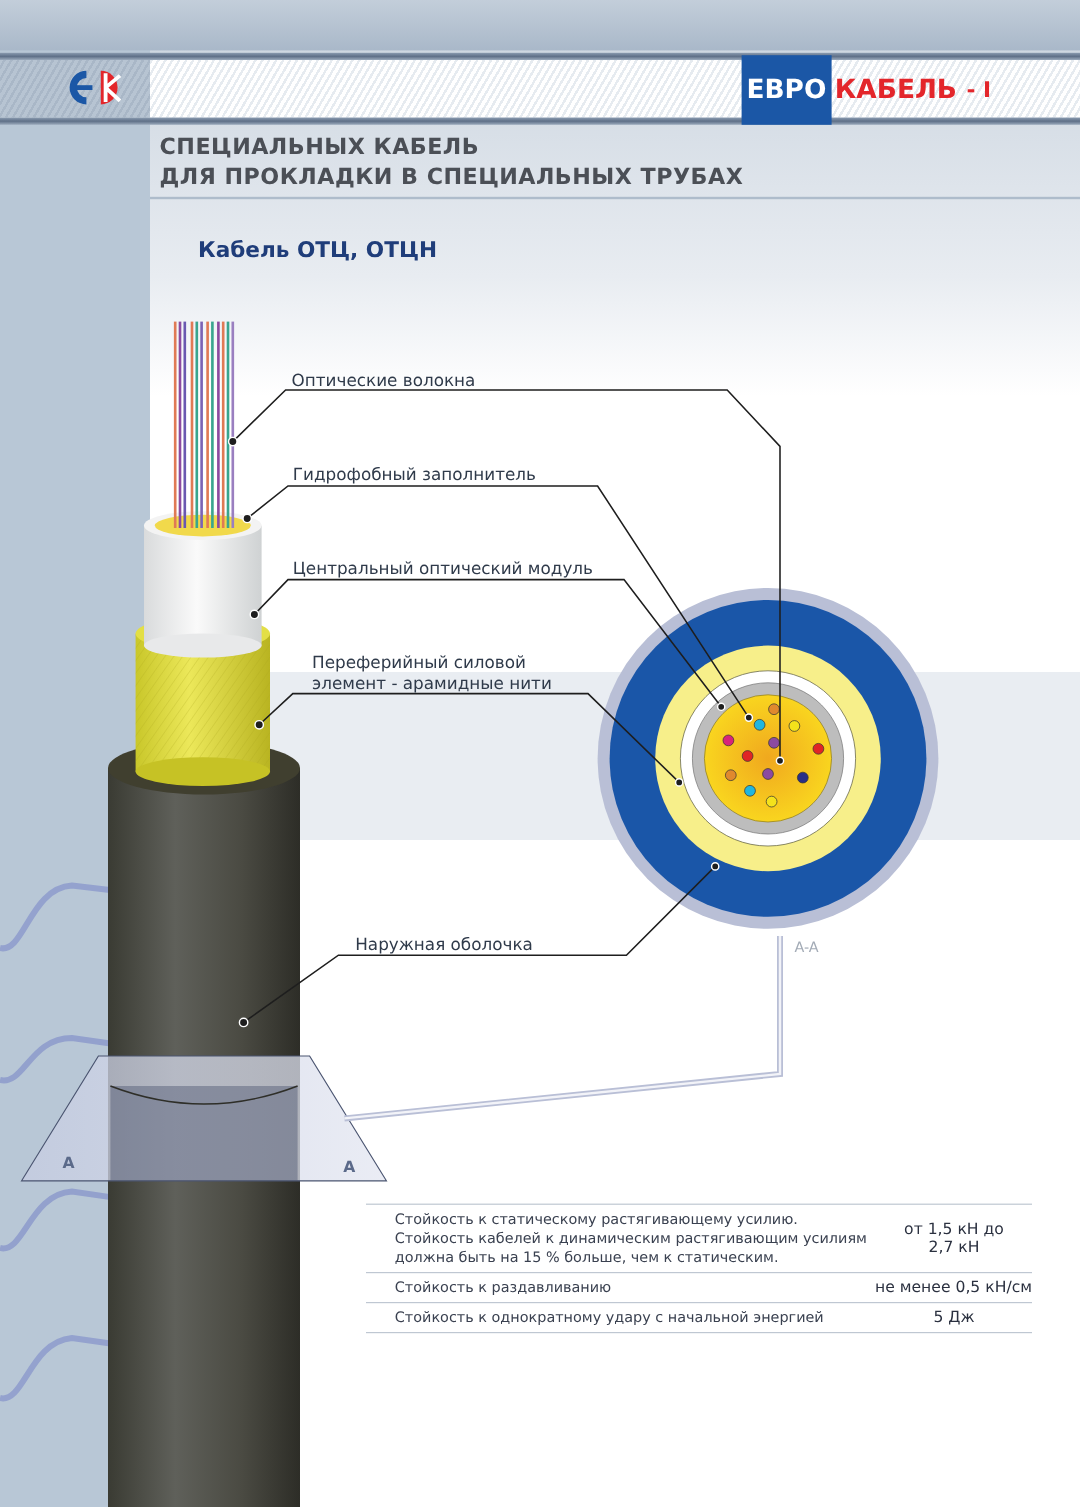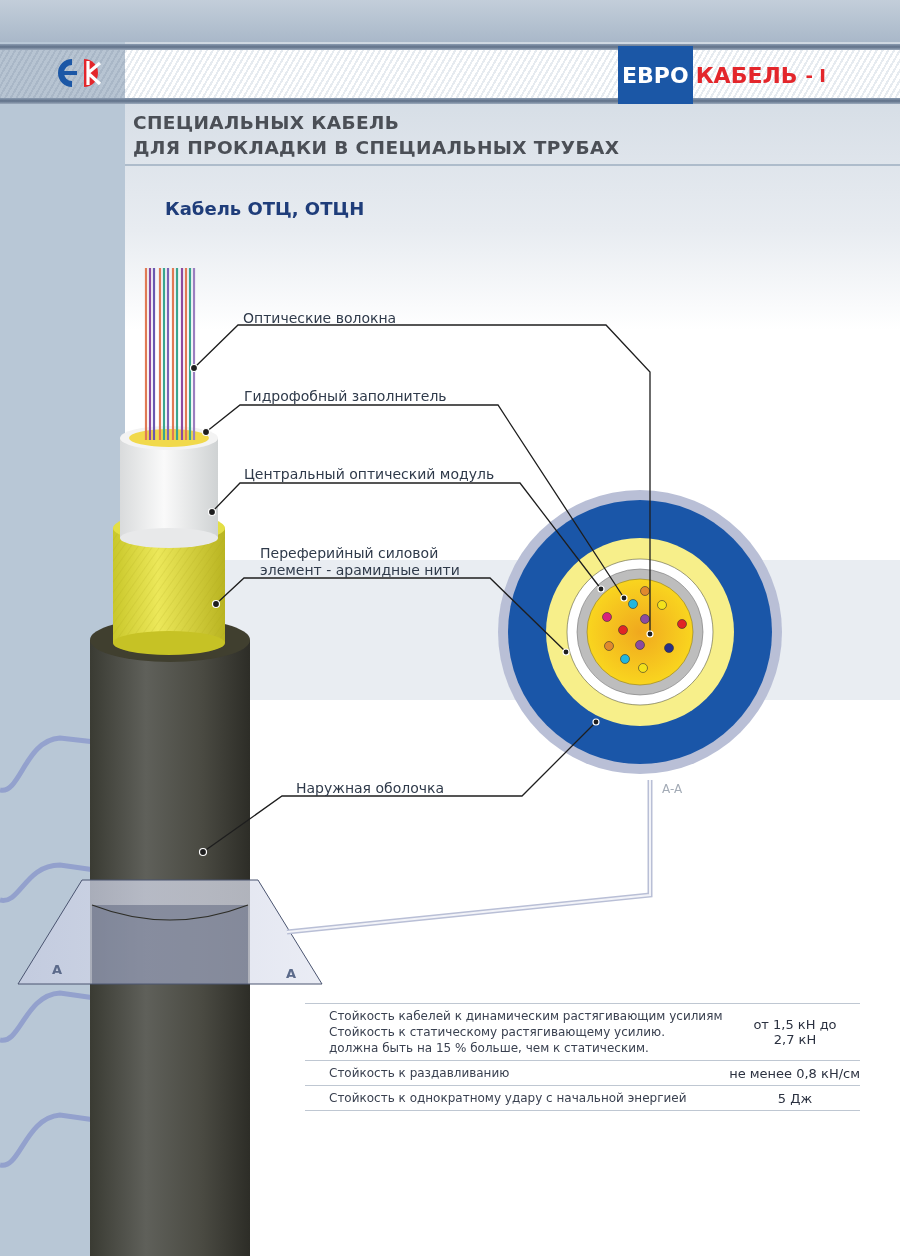"Стойкость кабелей к динамическим" div { order: before "Стойкость к статическому растягивающему" -> after "Стойкость к статическому растягивающему" }
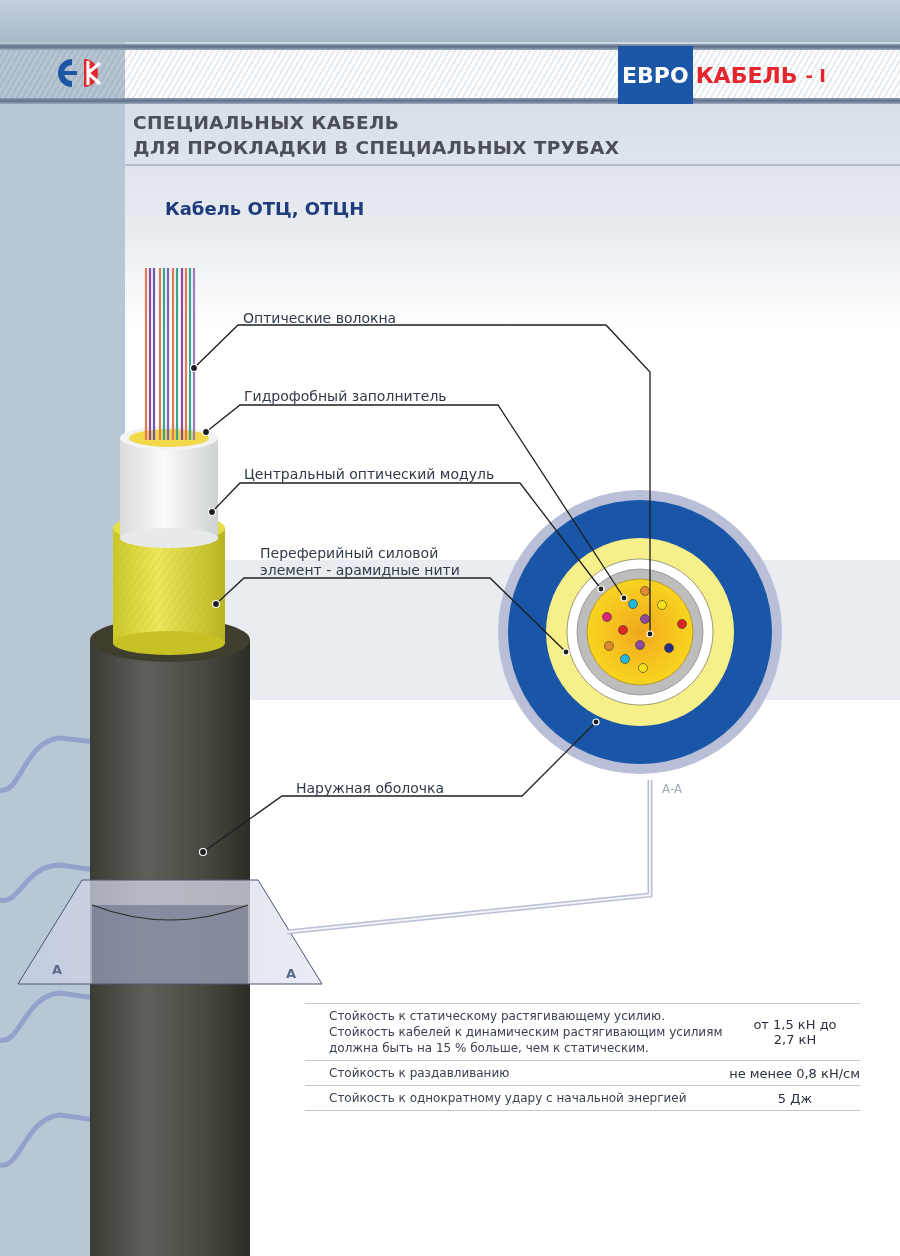"не менее 0,8 кН/см" div.spec-val { text: 0,8 -> 0,5 }
